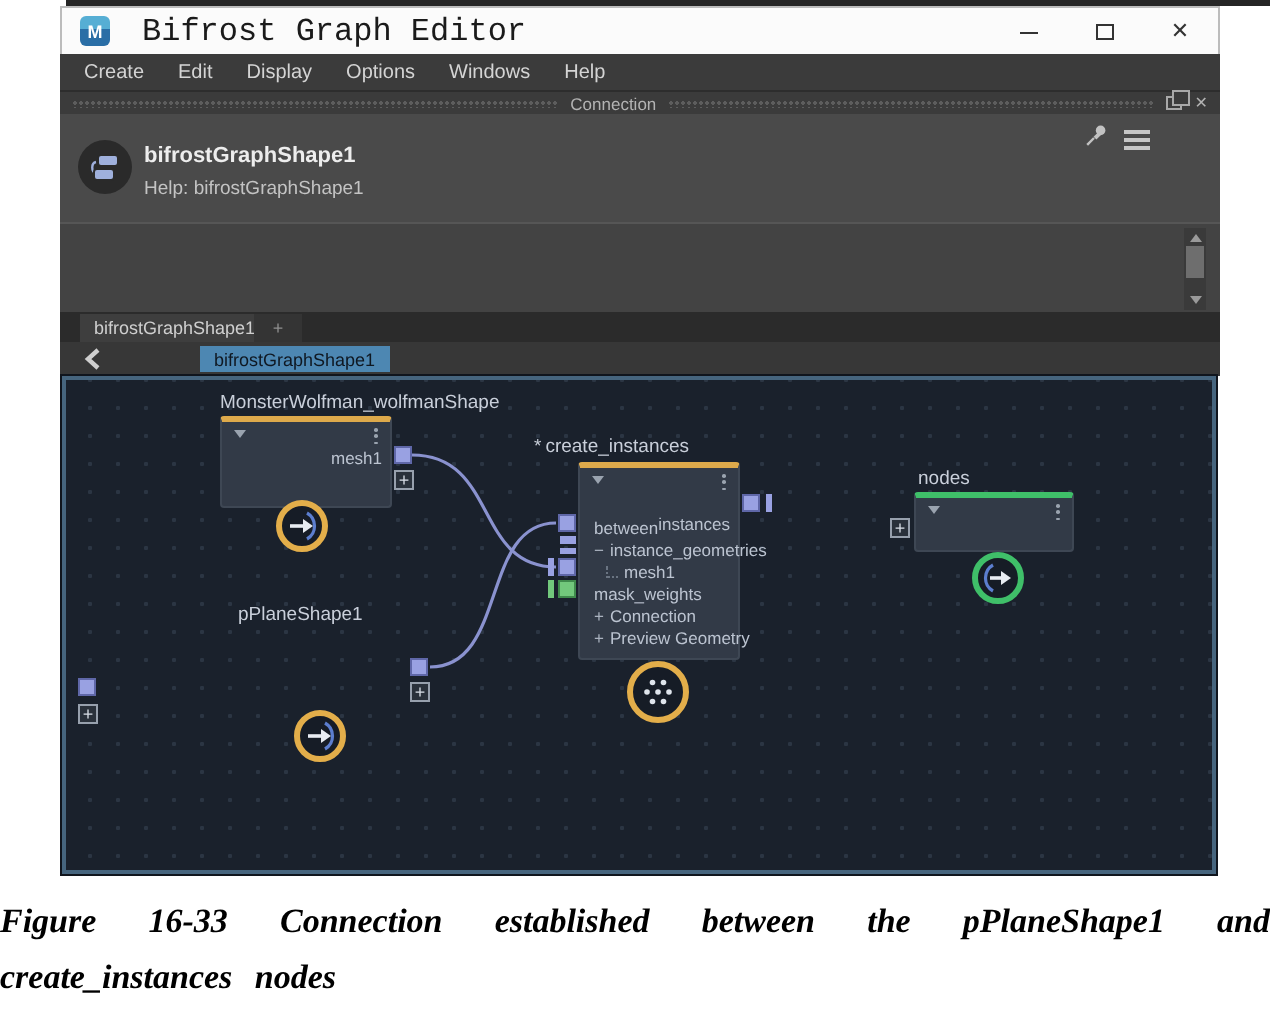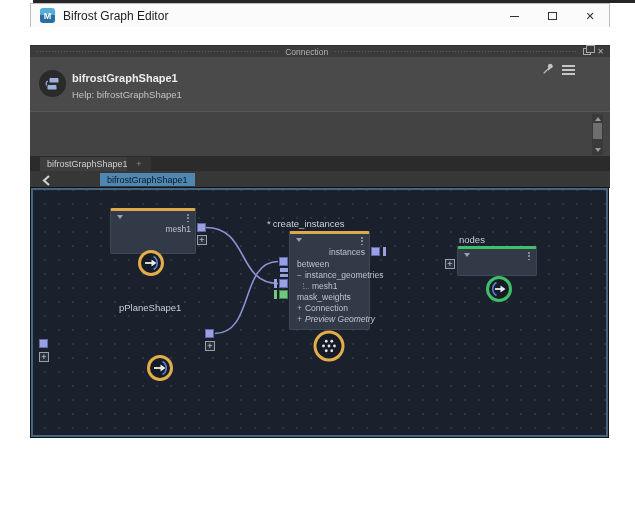"Bifrost Graph Editor" .app-title { font-family: none -> Liberation Mono, monospace; font-size: 12px -> 16px; margin-left: 8px -> 16px }
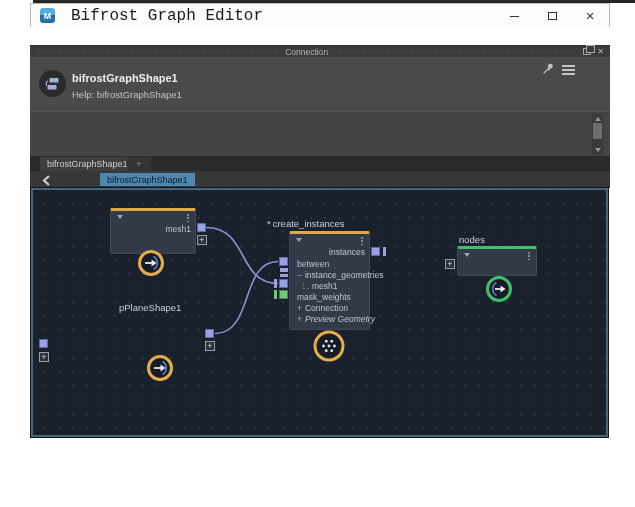"Create" div.menubar { html: none -> <div> <span>Create</span> <span>Edit</span> <span>Display</span> <span>Options</span> <span>Windows</span> <span>Help</span> </div> }
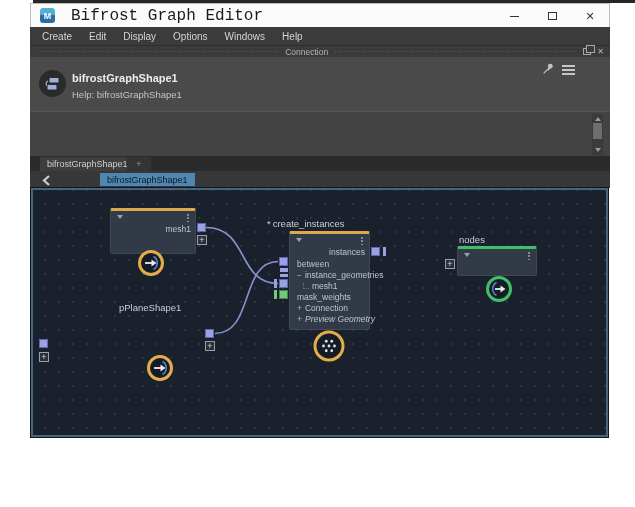"MonsterWolfman_wolfmanShape" div.node-title { html: none -> <div>MonsterWolfman_wolfmanShape</div> }
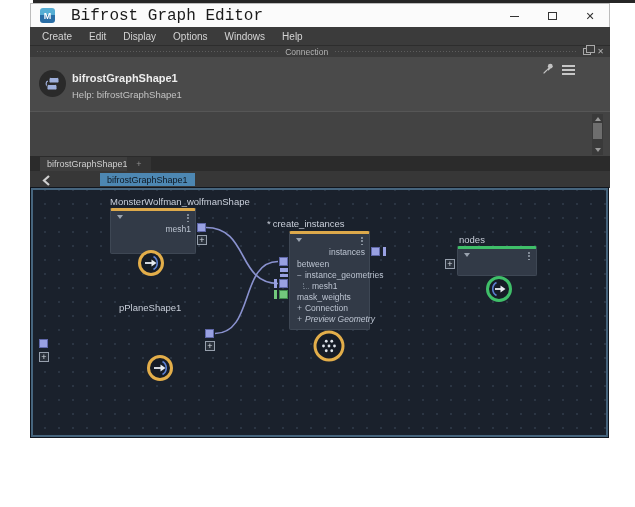"instances" span.out-label { top: 13px -> 23px }
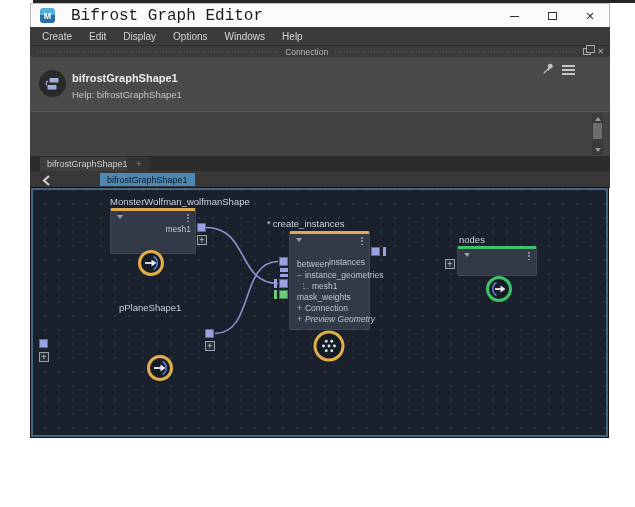"+ Preview Geometry" div.row-label { font-style: italic -> none }
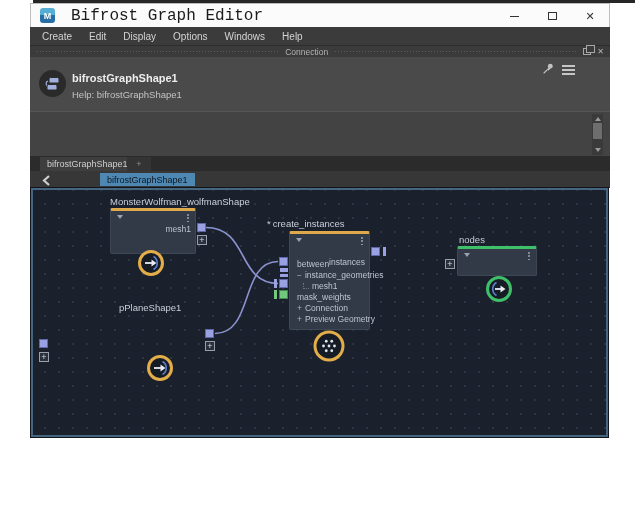"Figure 16-33 Connection established" div.cap-line1 { html: none -> <div>Figure 16-33 Connection established between the pPlaneShape1 and</div> }
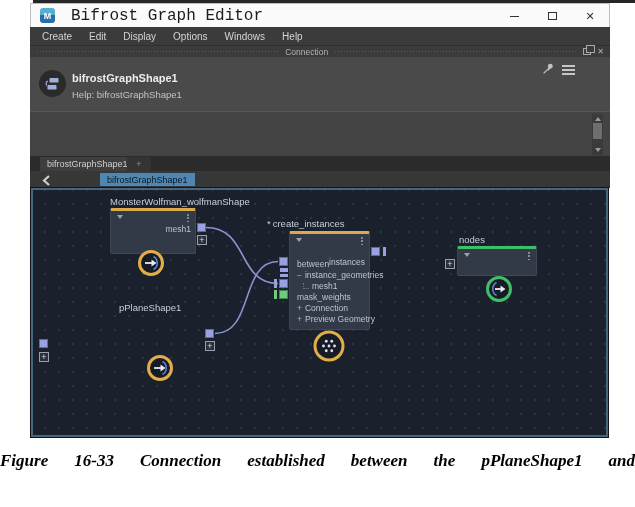"create_instances nodes" div.cap-line2 { html: none -> <div>create_instances nodes</div> }
